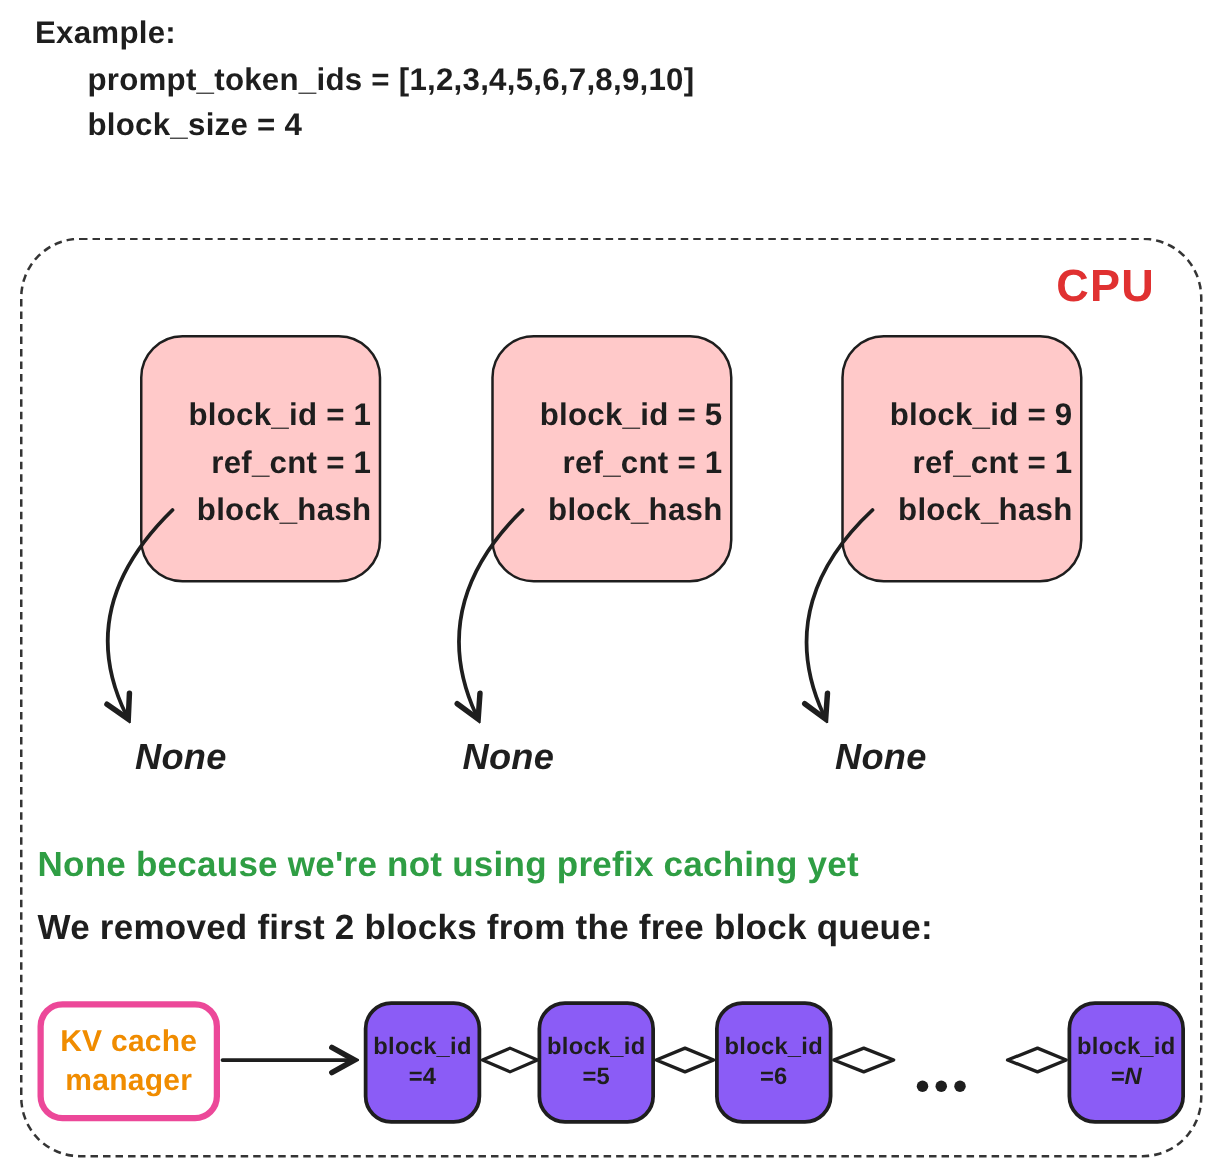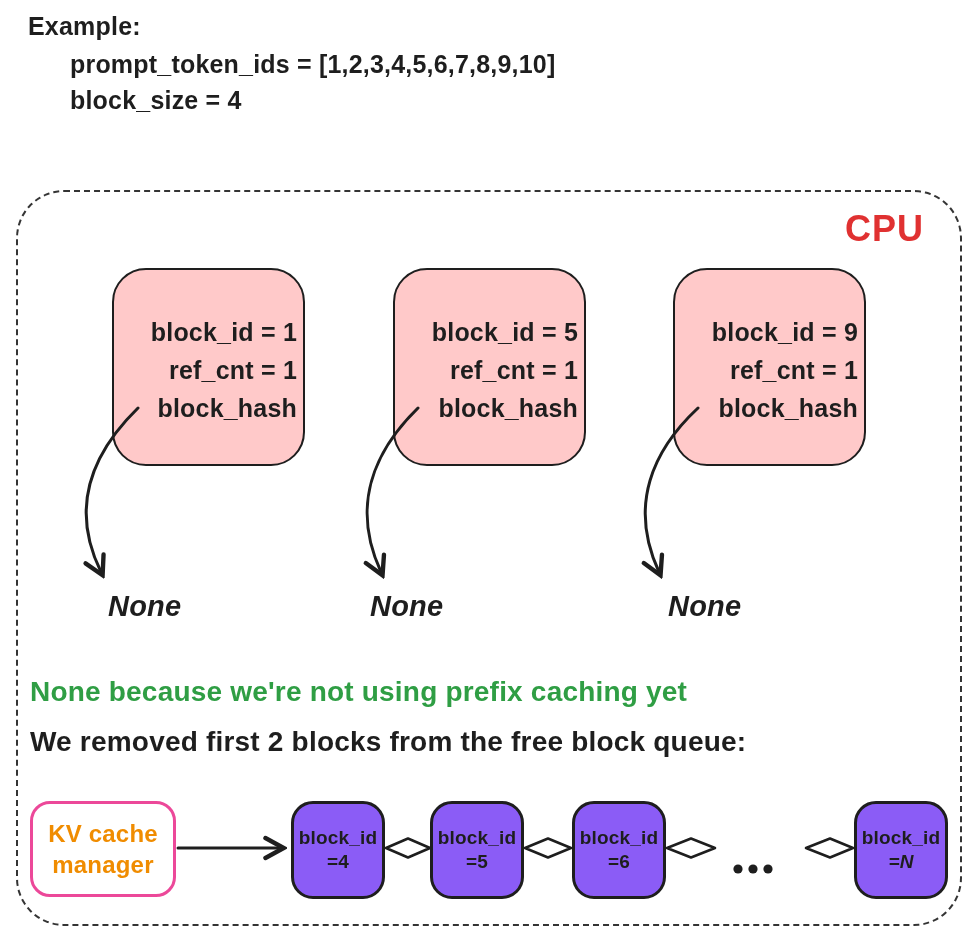"KV cache" .manager-box { border: 3px solid #ec4899 -> 5px solid #ec4899 }
